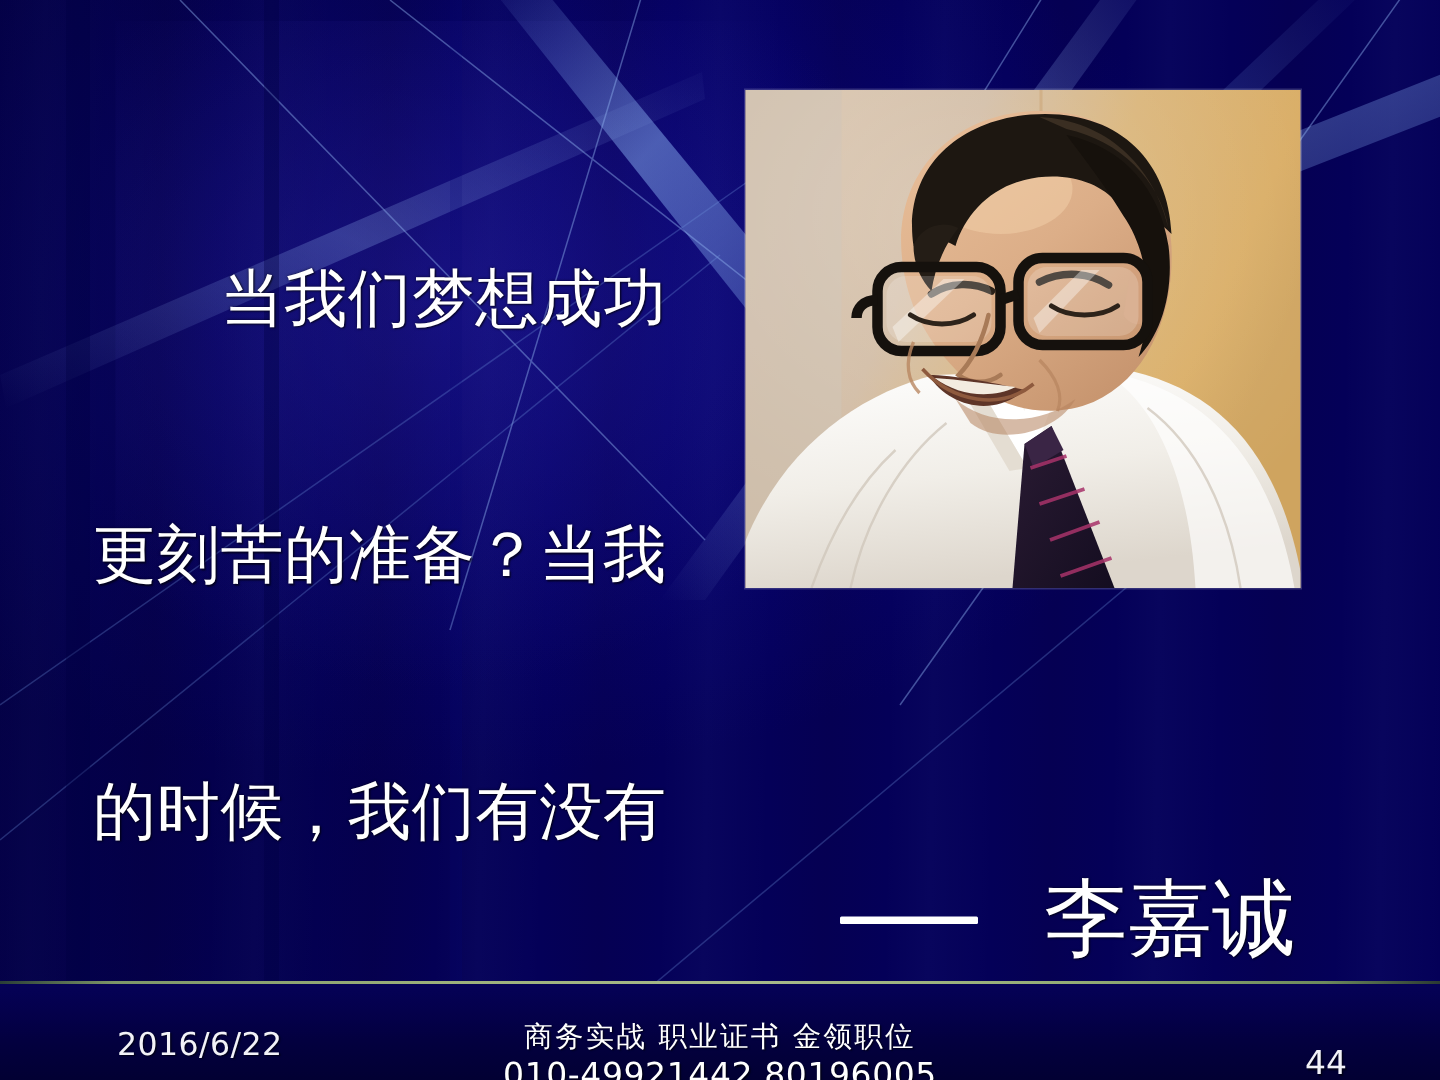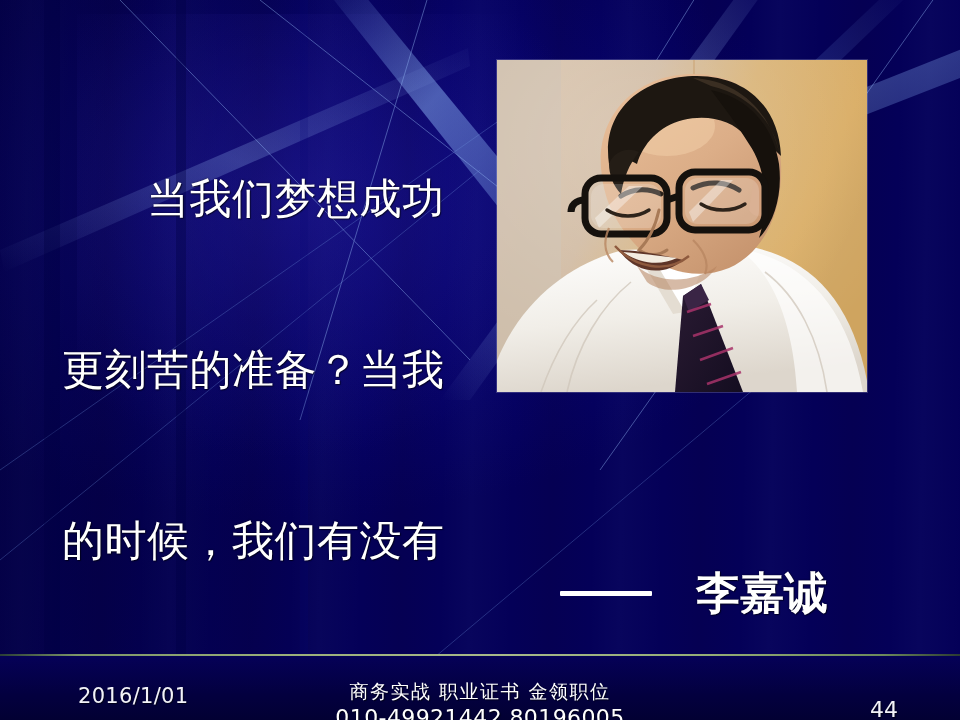"李嘉诚" .attribution { font-size: 44px -> 56px; font-weight: bold -> none; top: 564px -> 584px }
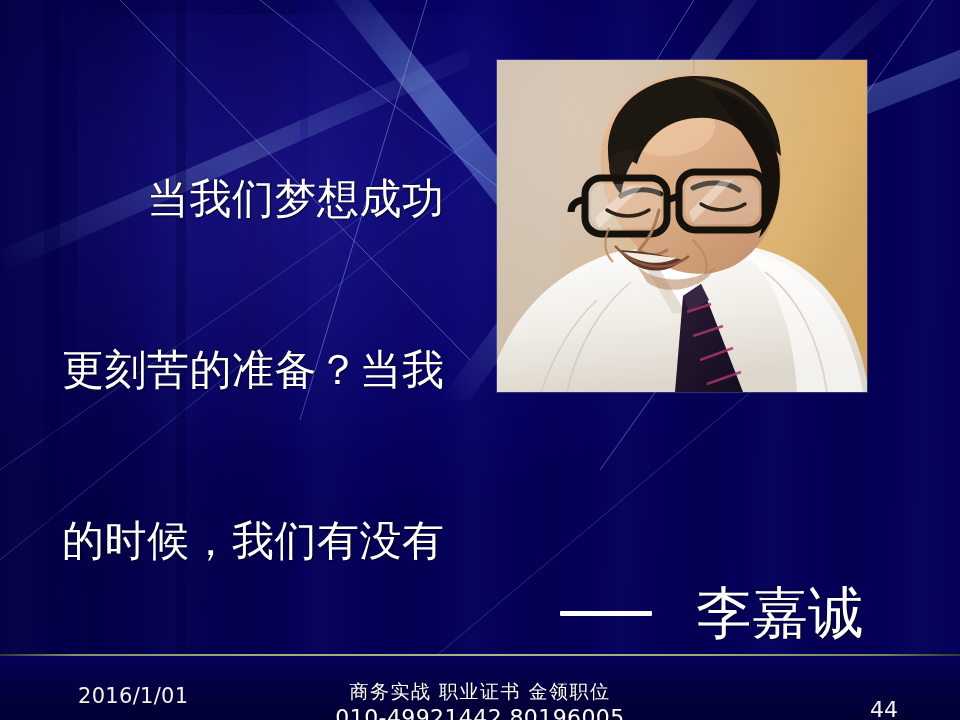"2016/1/01" div.footer-date { text: 2016/1/01 -> 2016/6/22 }
